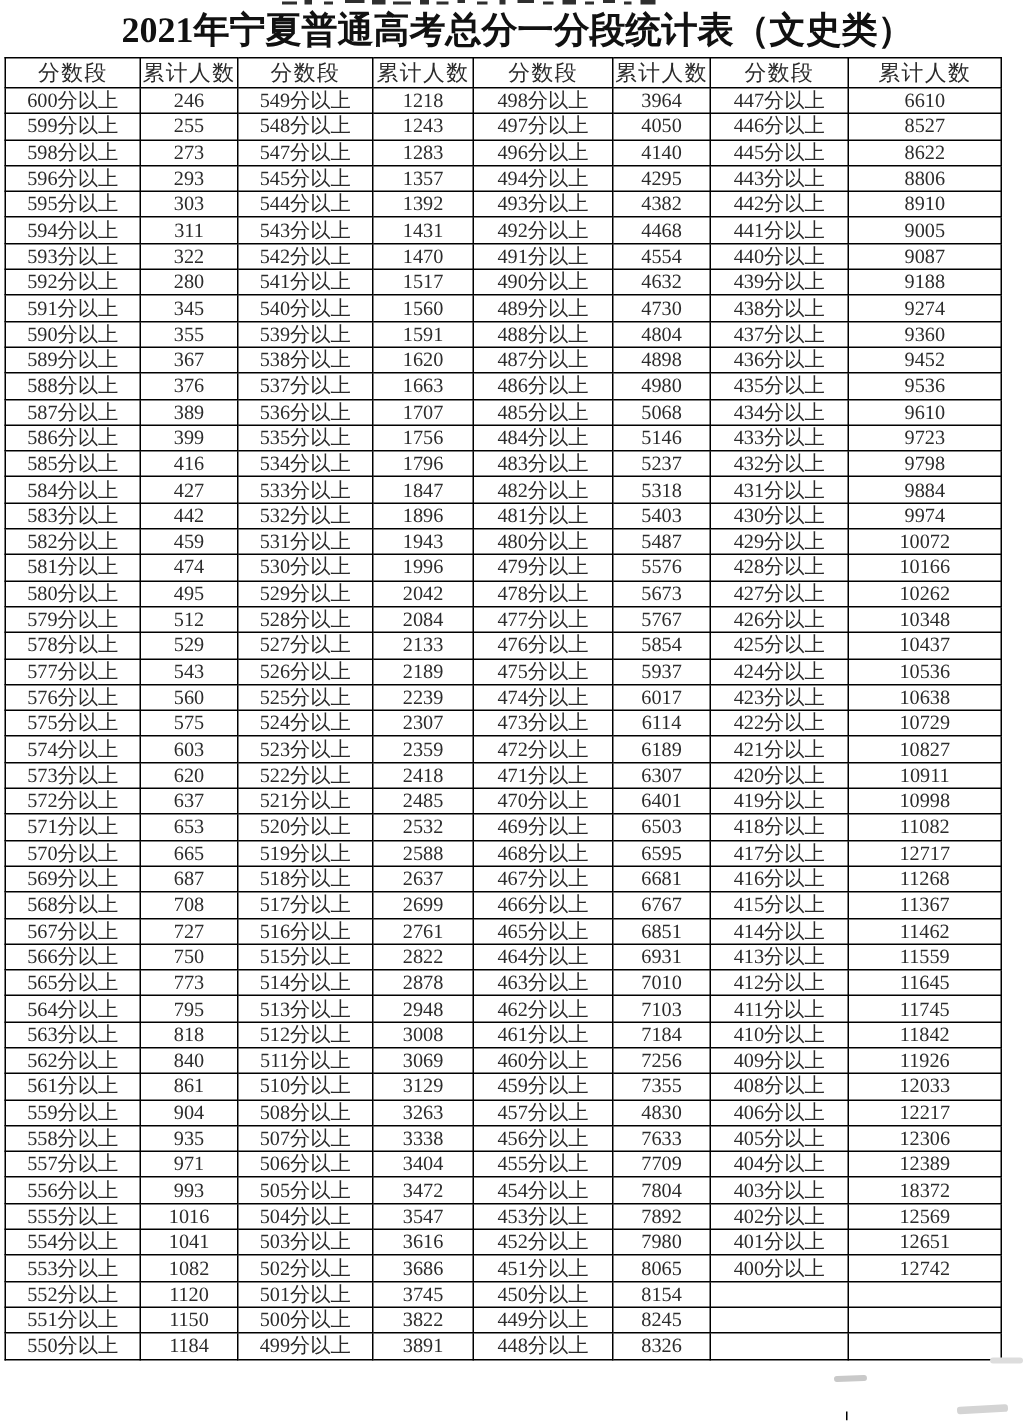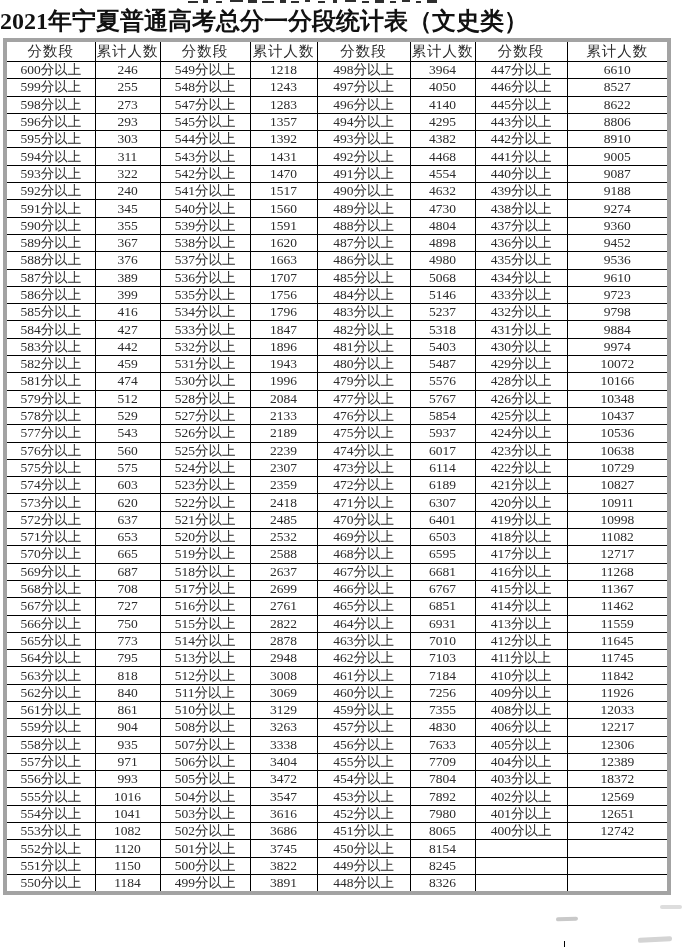"2021年宁夏普通高考总分一分段统计表（文史类）" .page-title { text-align: none -> center }
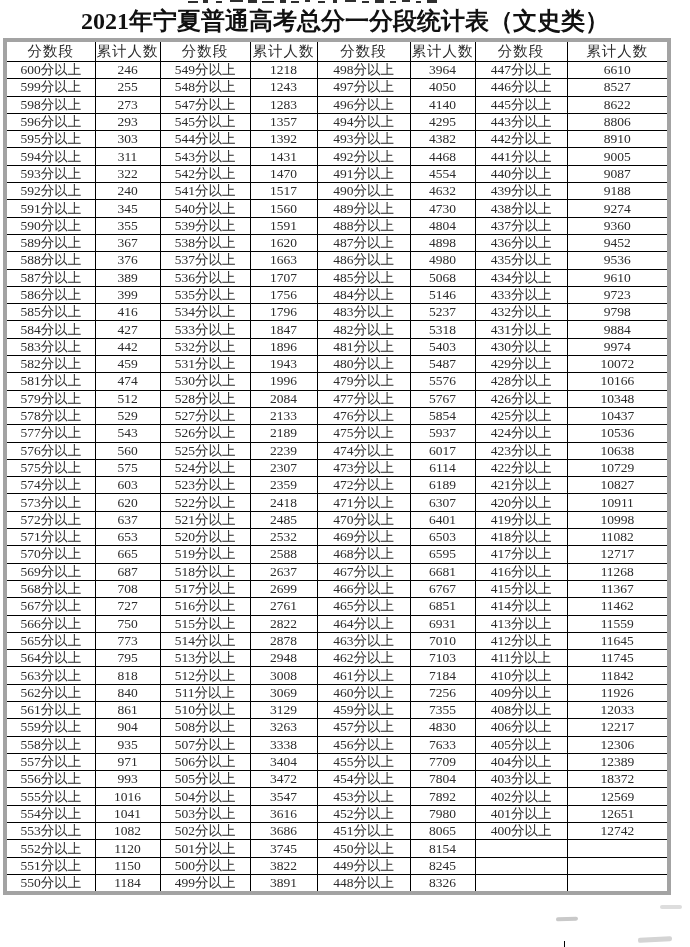"分数段" table.score-table { border: 4px solid #a3a3a3 -> 1px solid #a3a3a3 }
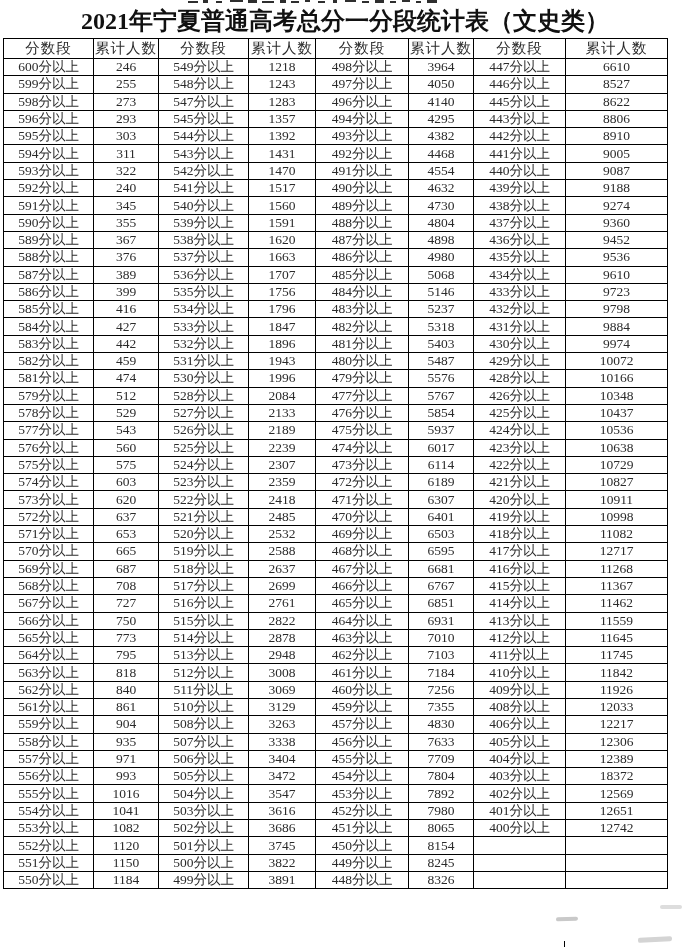"240" td { text: 240 -> 280 }
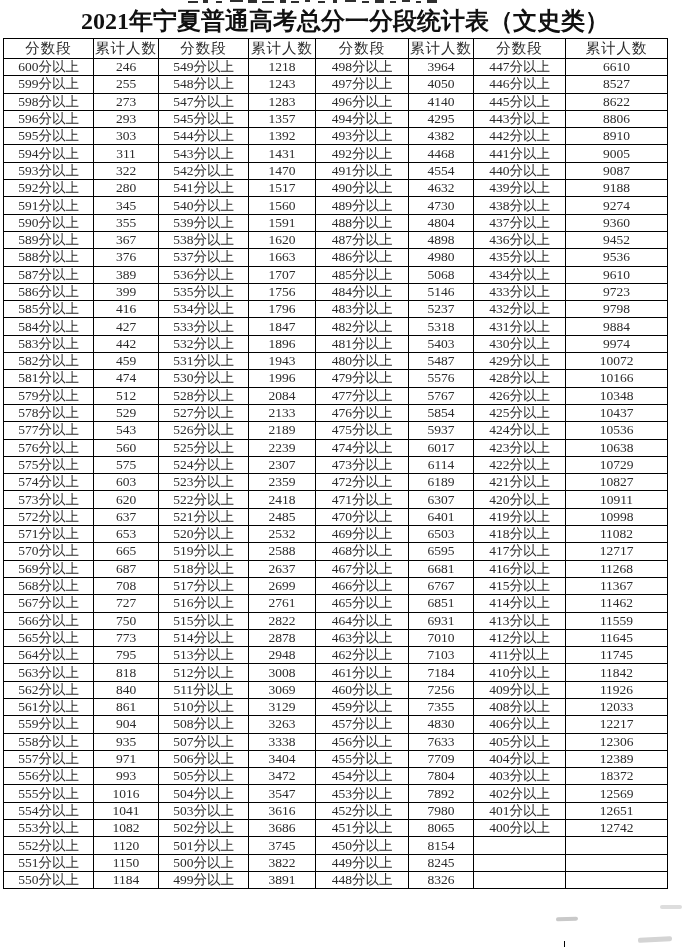"580分以上" tr { html: none -> <tr> <td>580分以上</td> <td>495</td> <td>529分以上</td> <td>2042</td> <td>478分以上</td> <td>5673</td> <td>427分以上</td> <td>10262</td> </tr> }
